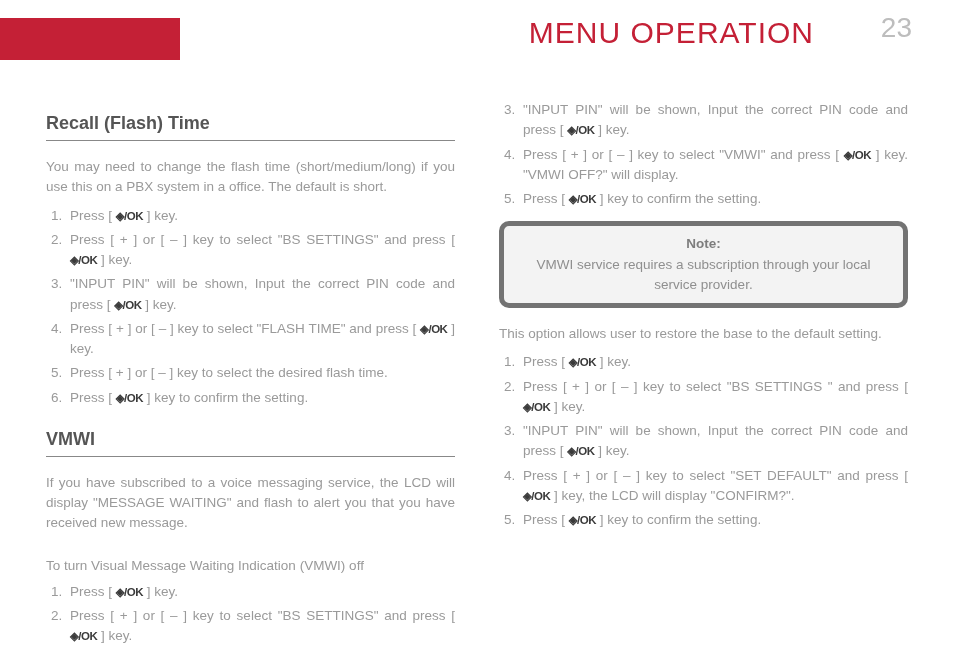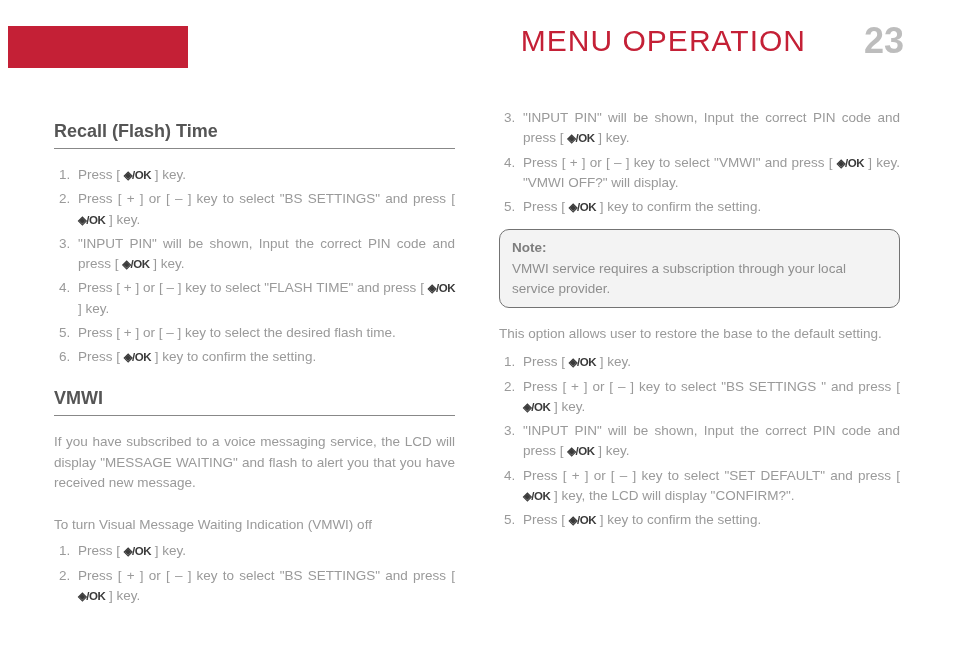"MENU OPERATION" .page { padding: 8px -> 0 }
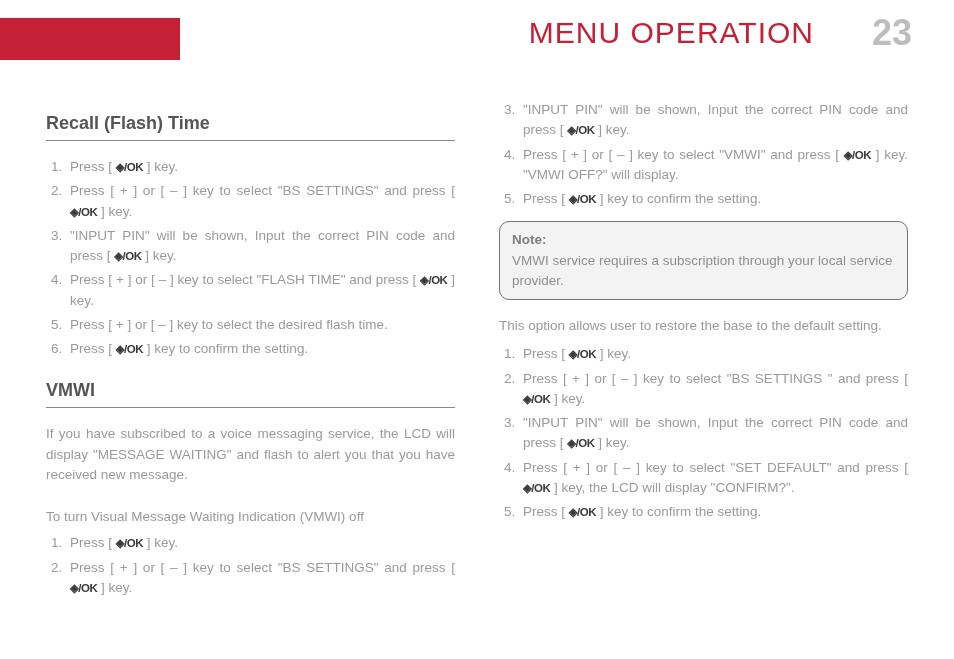"23" .page-number { font-size: 36px -> 28px; font-weight: 700 -> 400 }
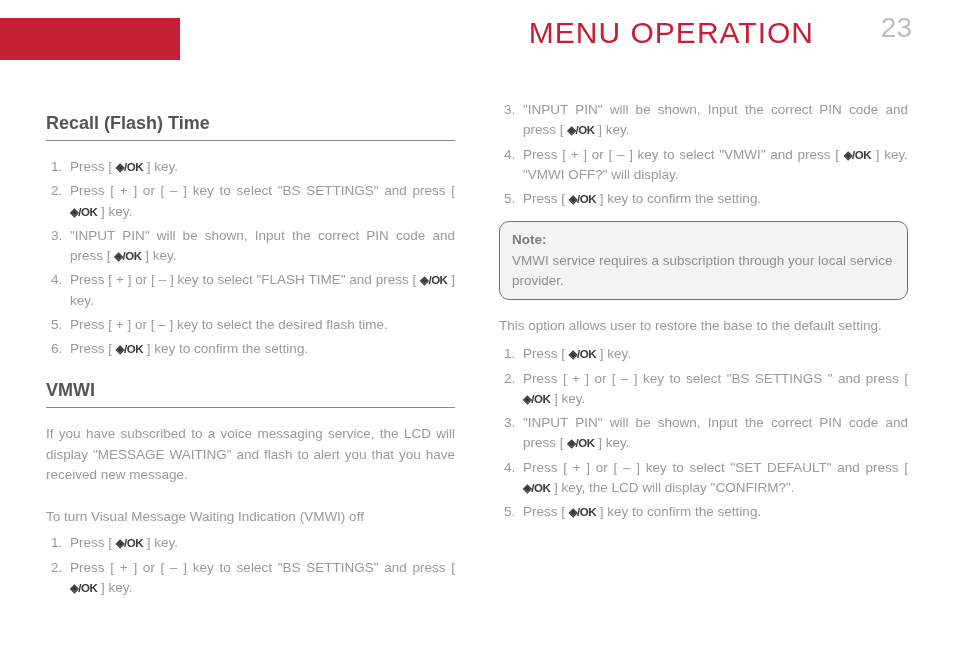"You may need to change" p.intro { html: none -> <p>You may need to change the flash time (short/medium/long) if you use this on a PBX system in a office. The default is short.</p> }
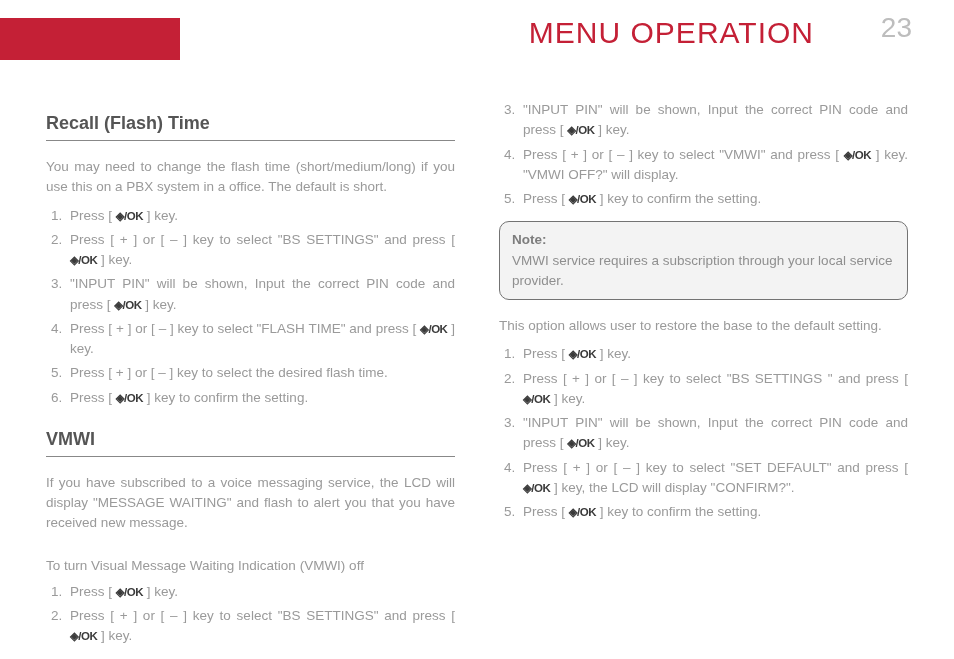"Note:" .note-box { border: 1px solid #737373 -> 5px solid #737373; text-align: none -> center }
